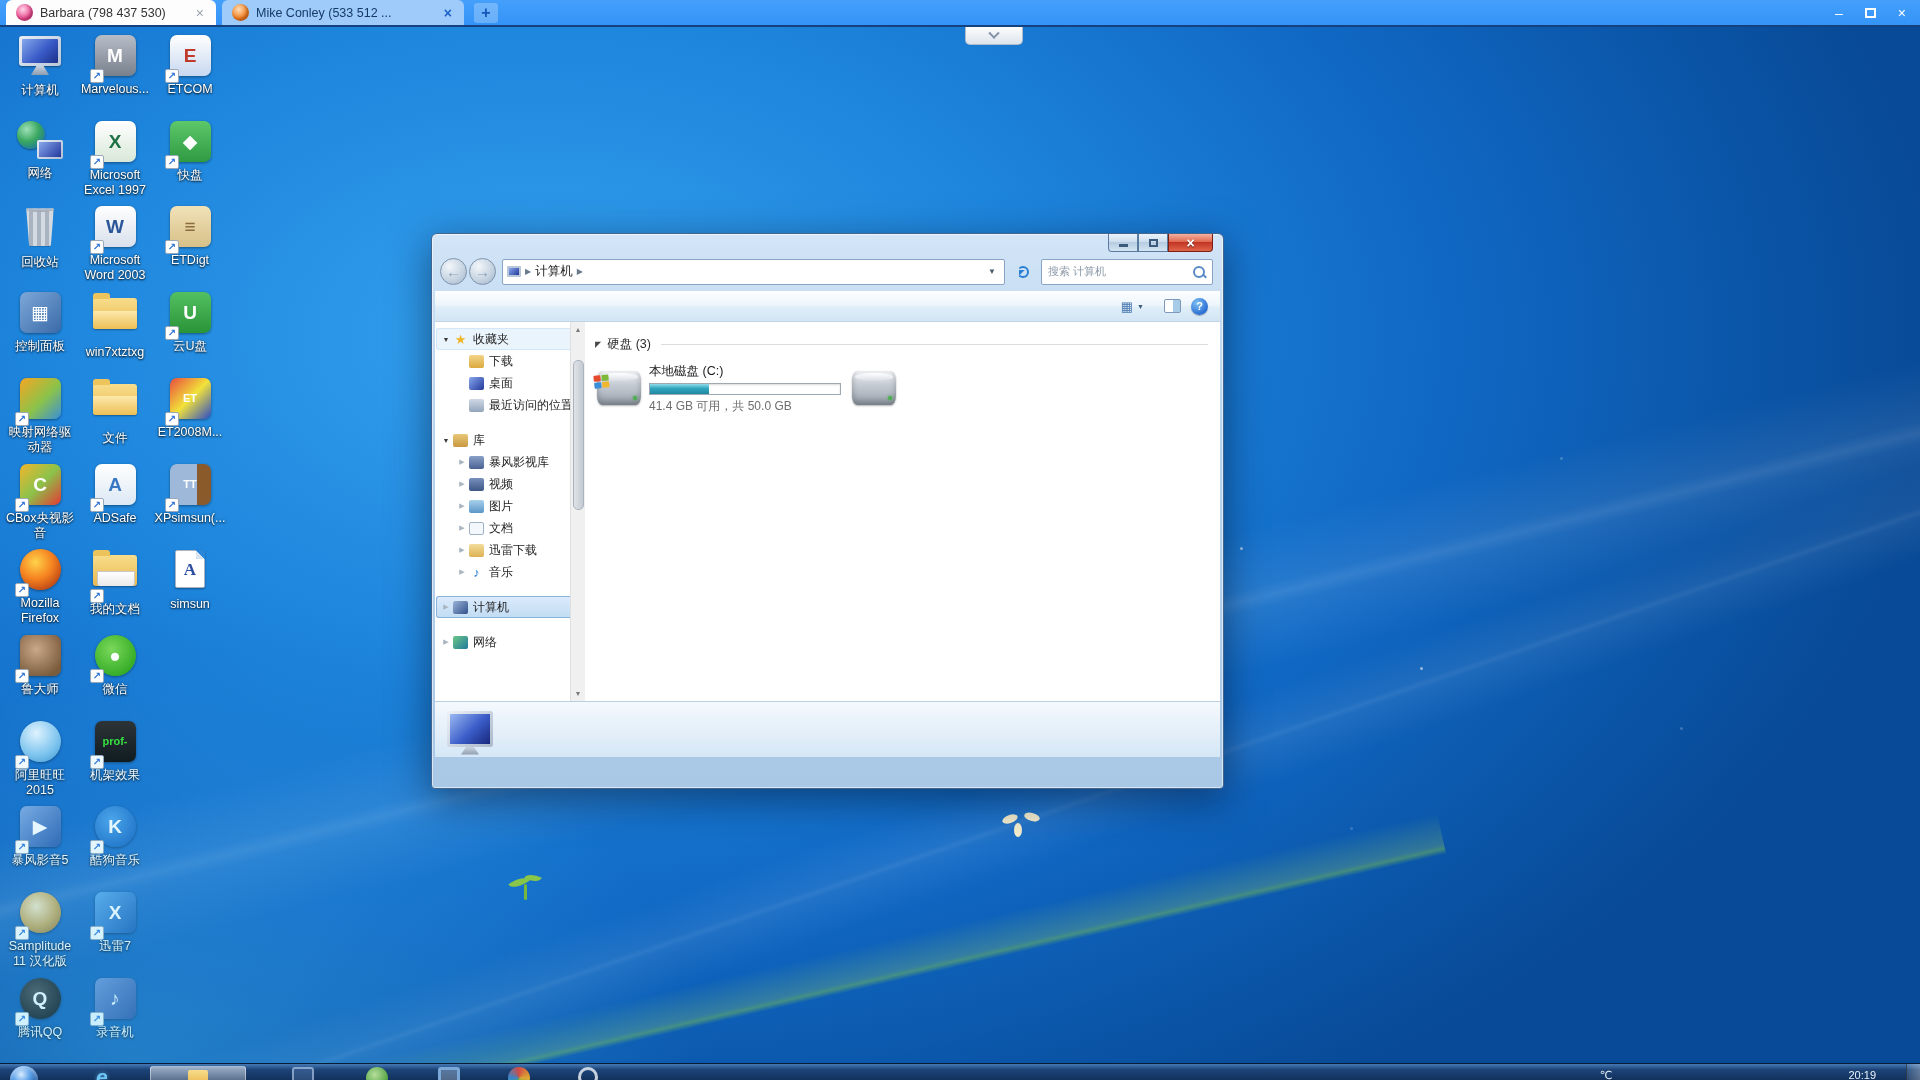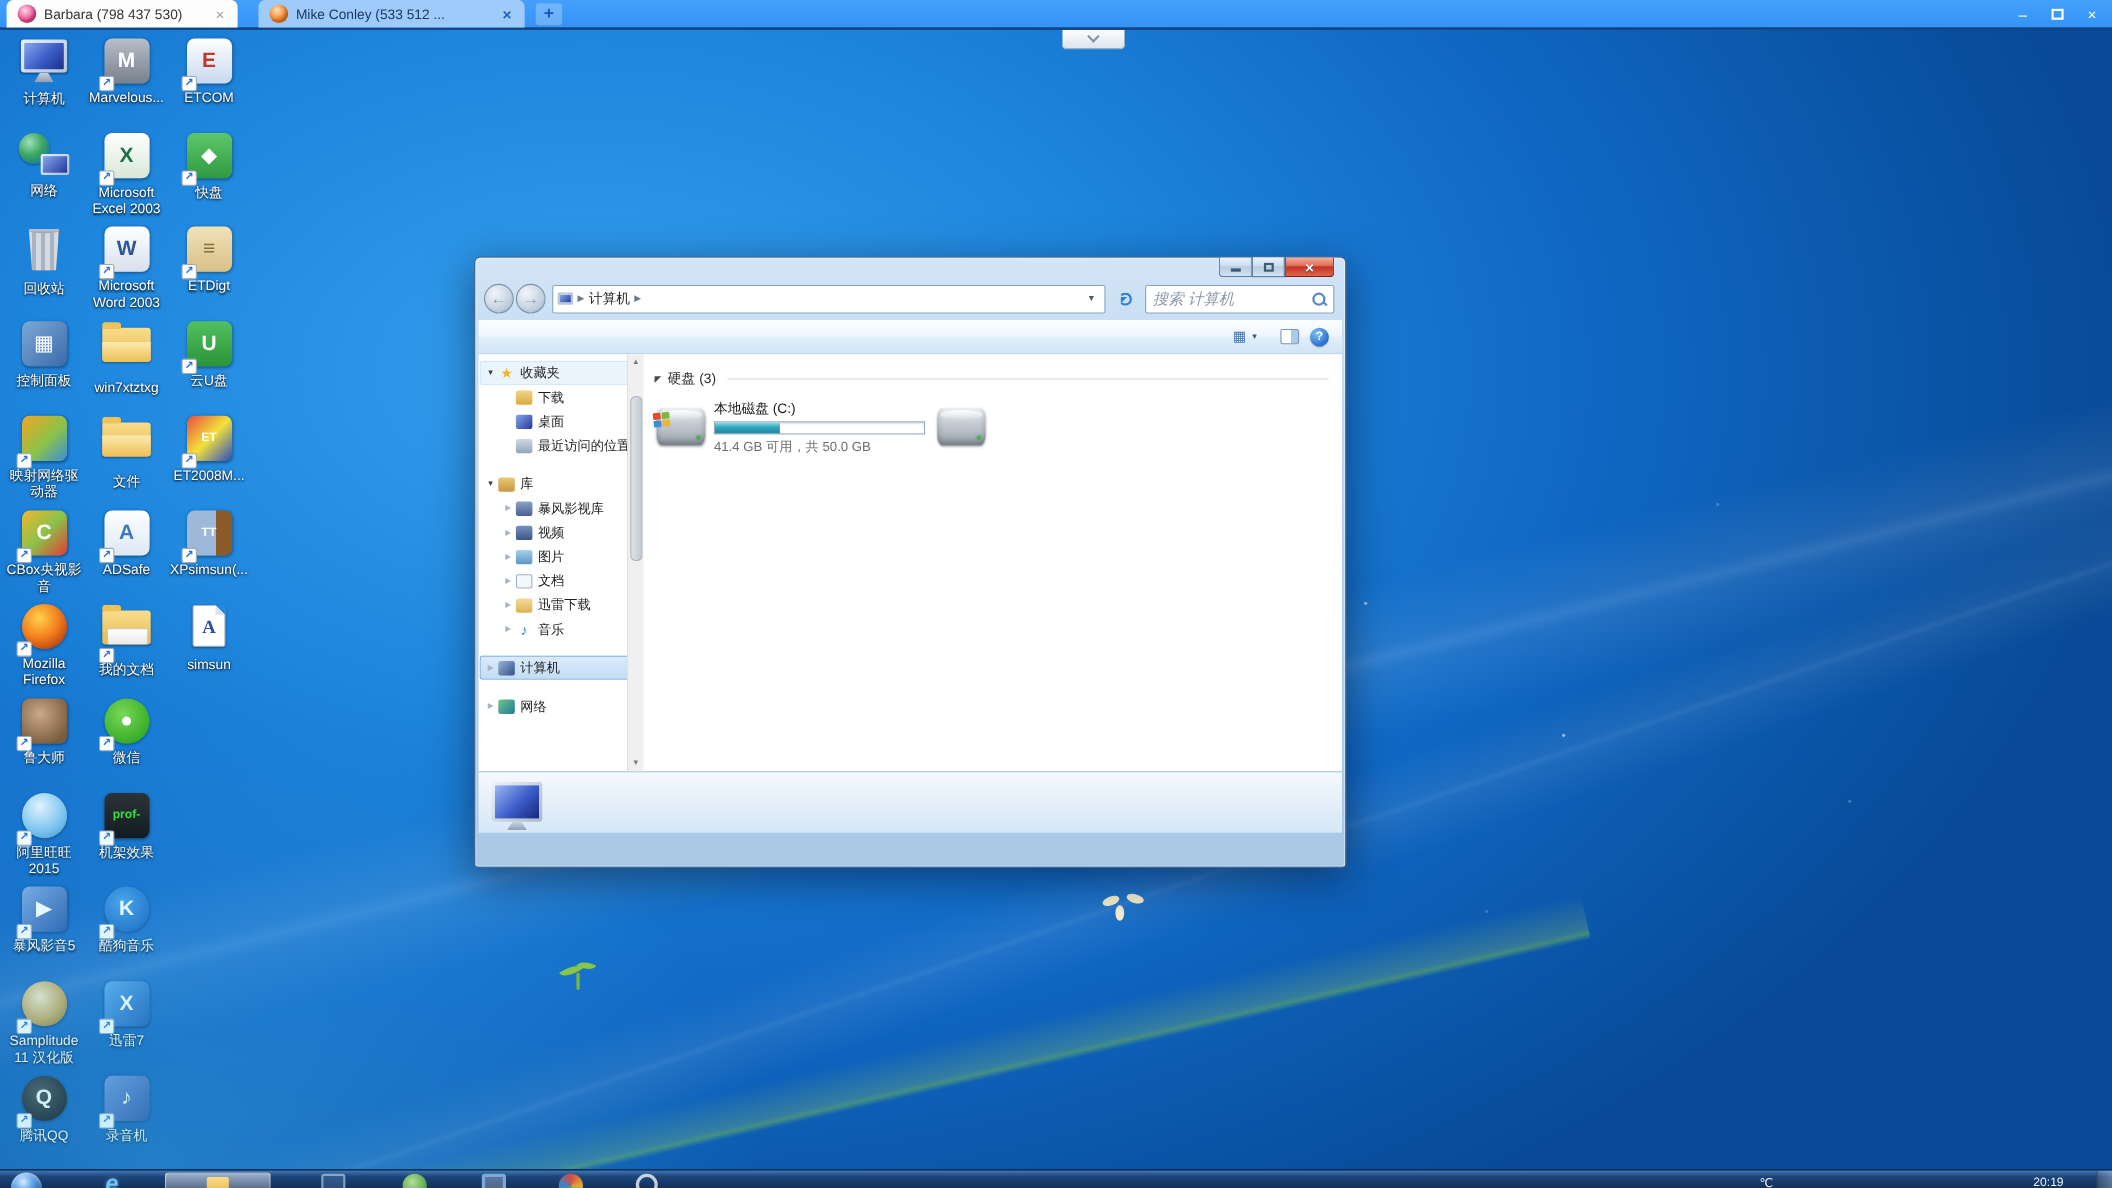"Mike Conley (533 512 ..." .tab.inactive { margin-left: 19px -> 6px }
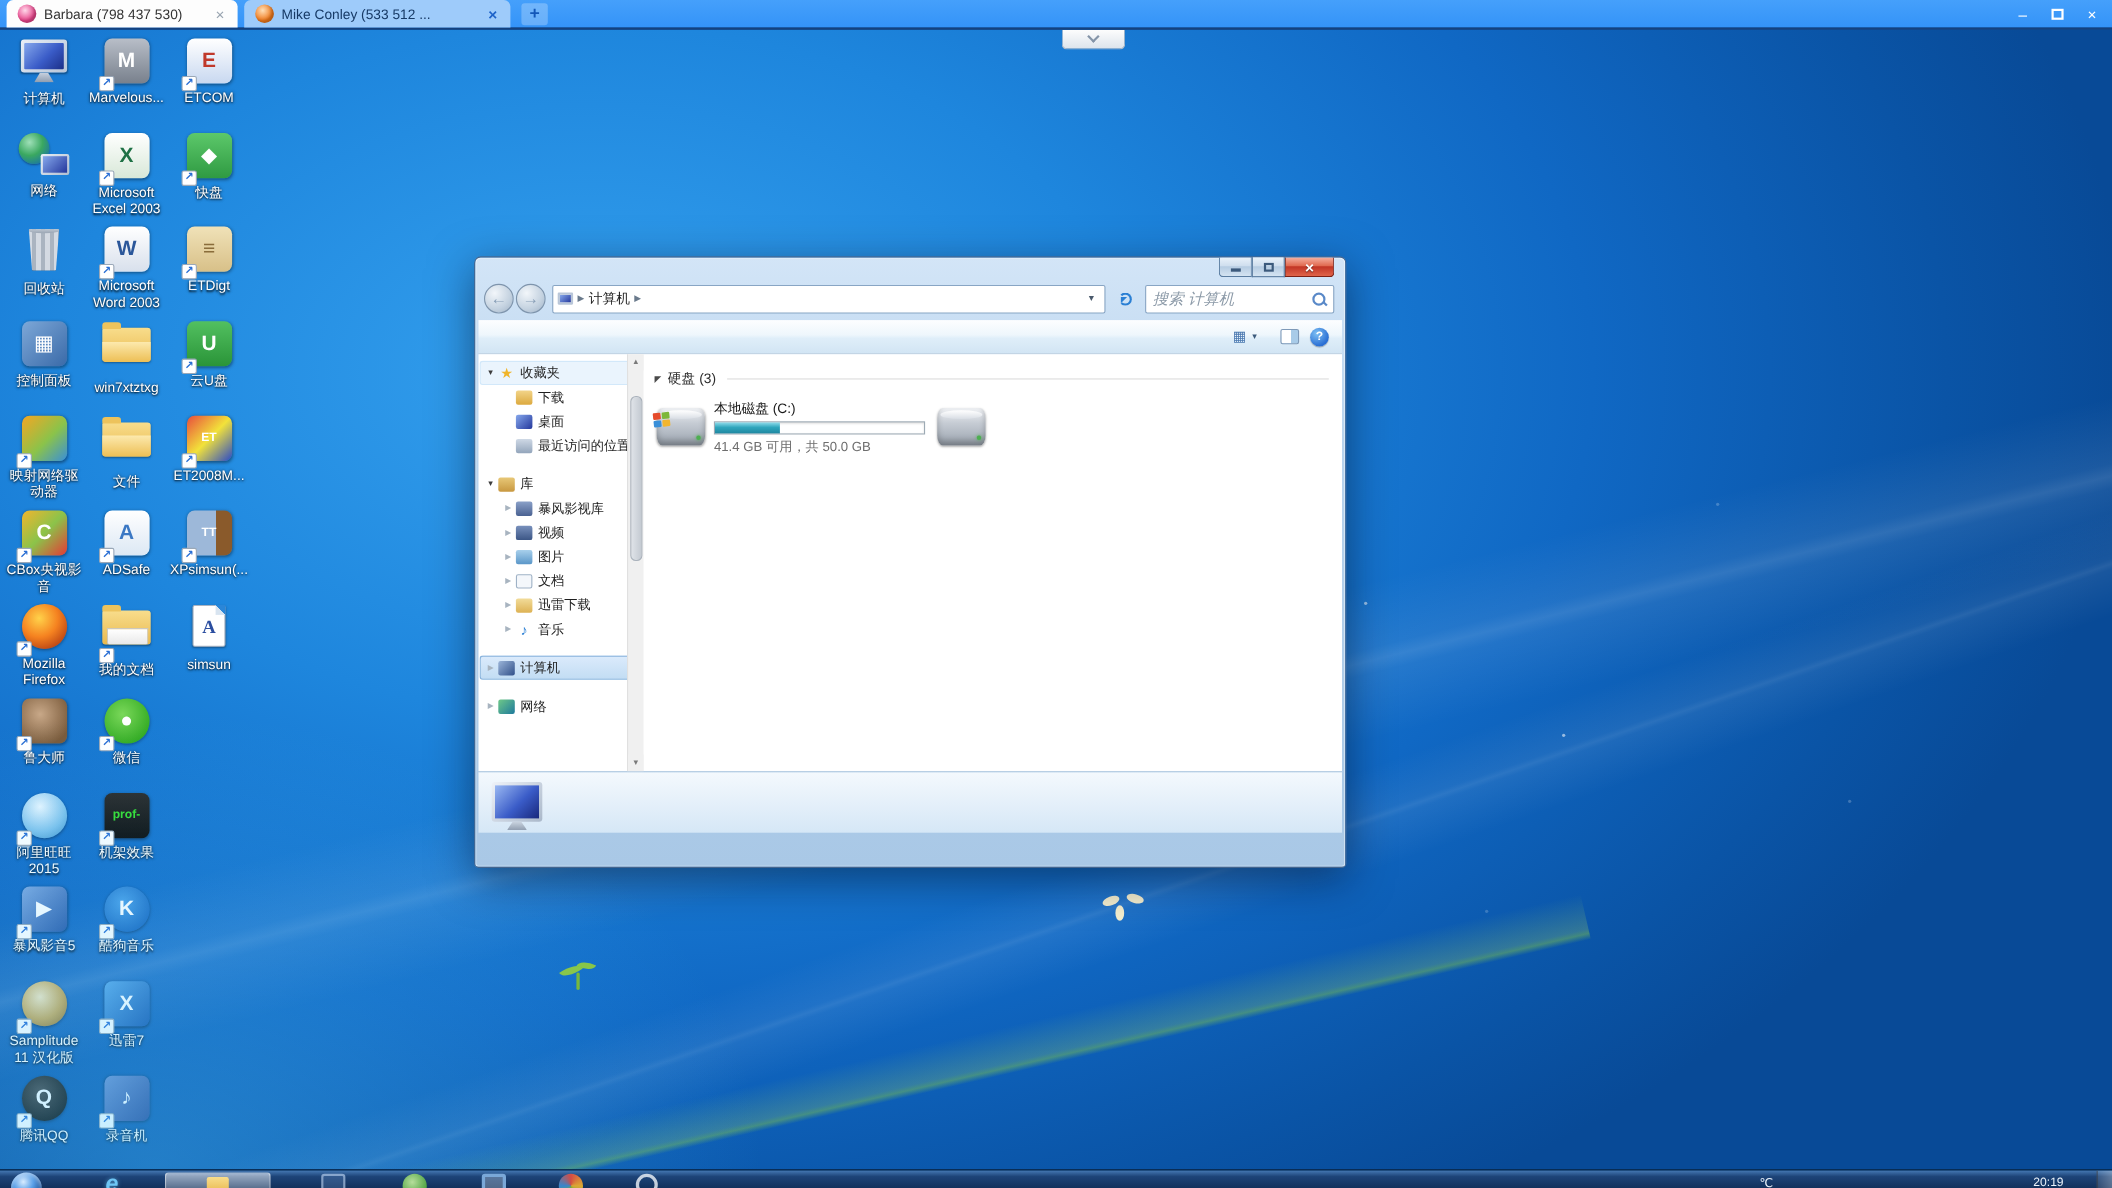"Microsoft Excel 2003" div.ilabel { text: 2003 -> 1997 }
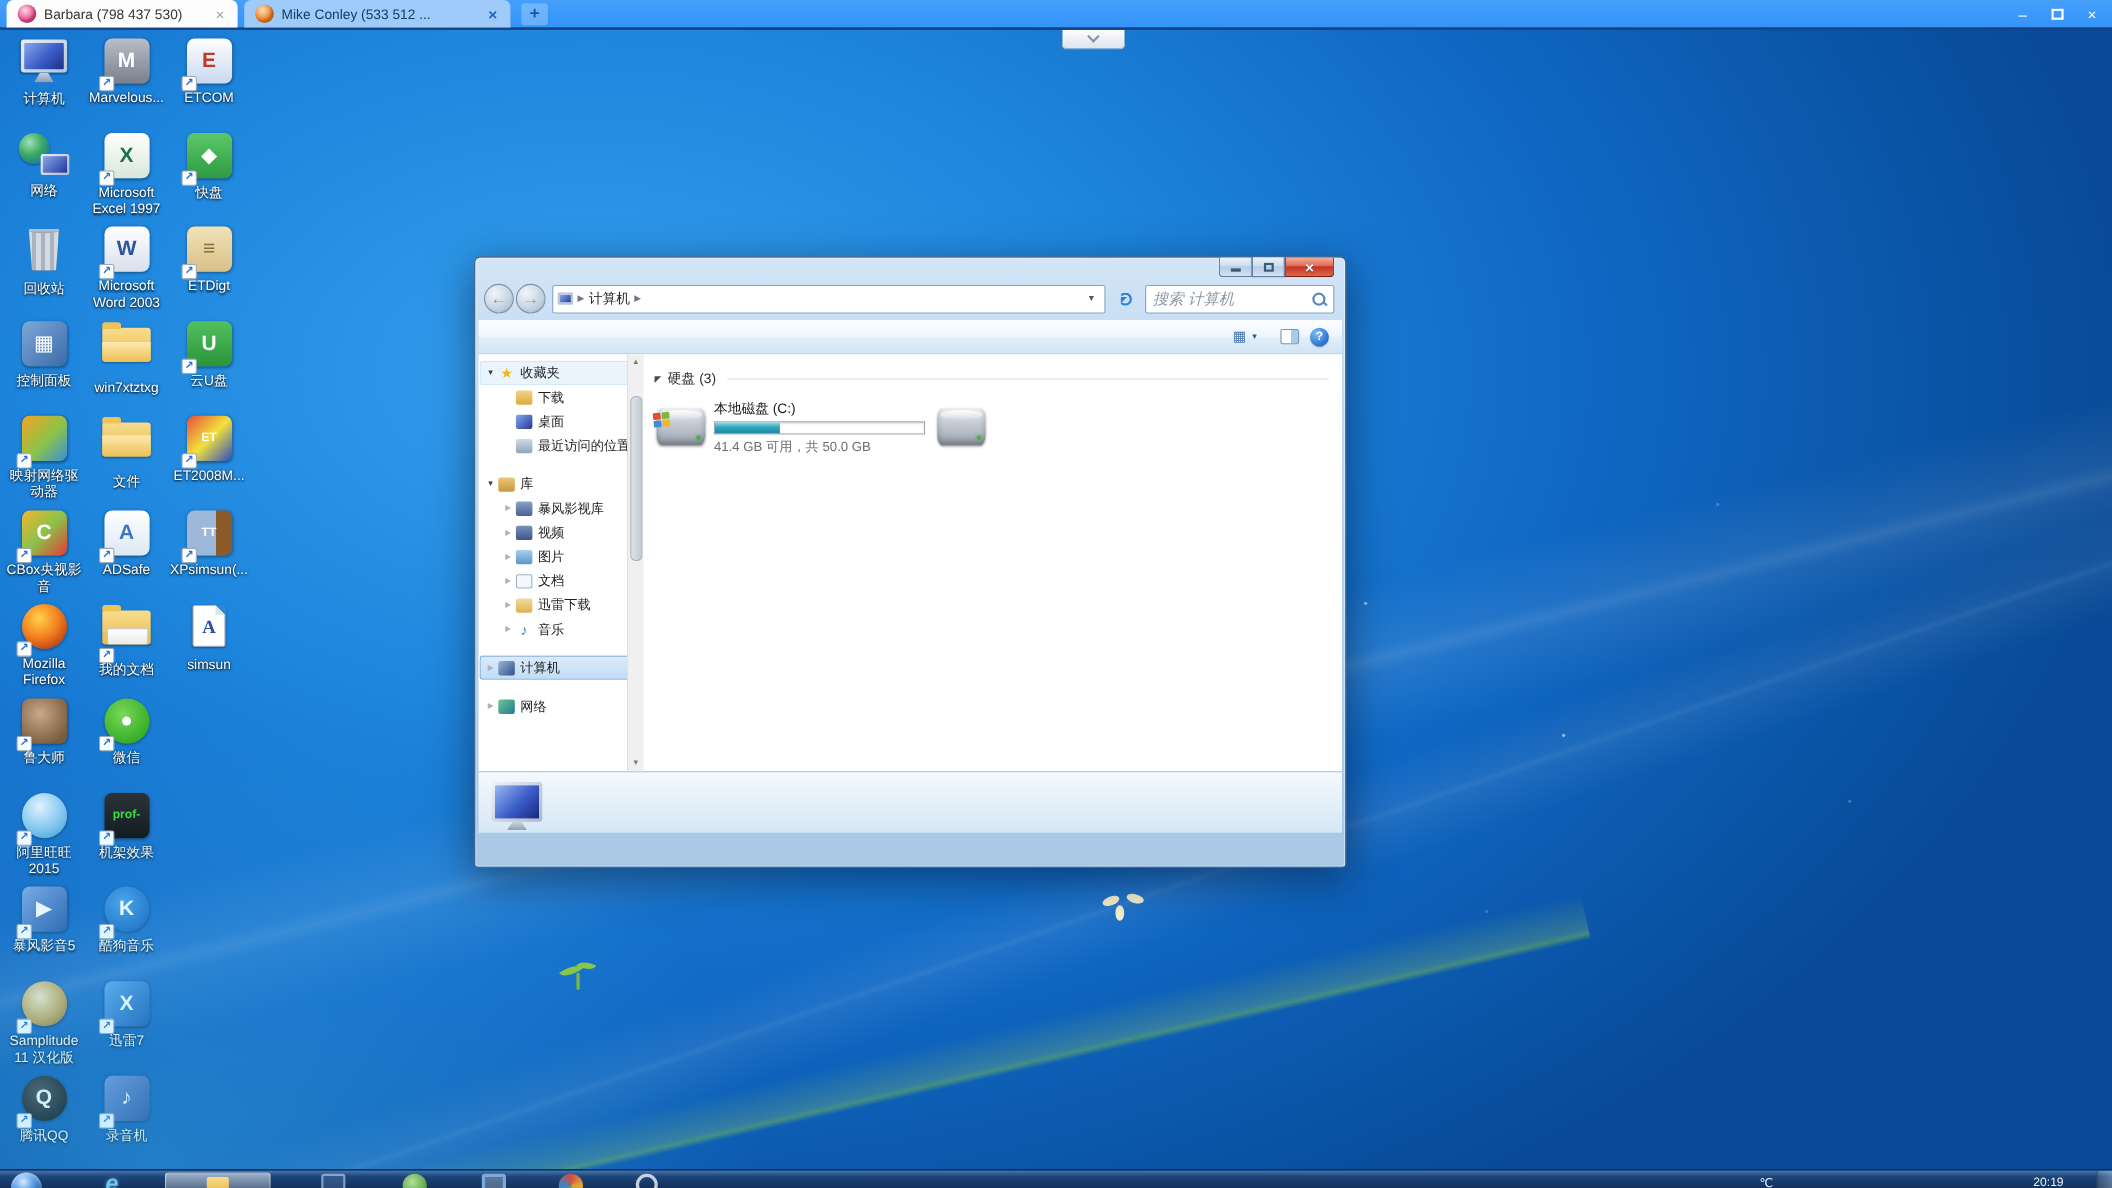"搜索 计算机" #searchbox { font-size: 14px -> 11px; font-style: italic -> none }
